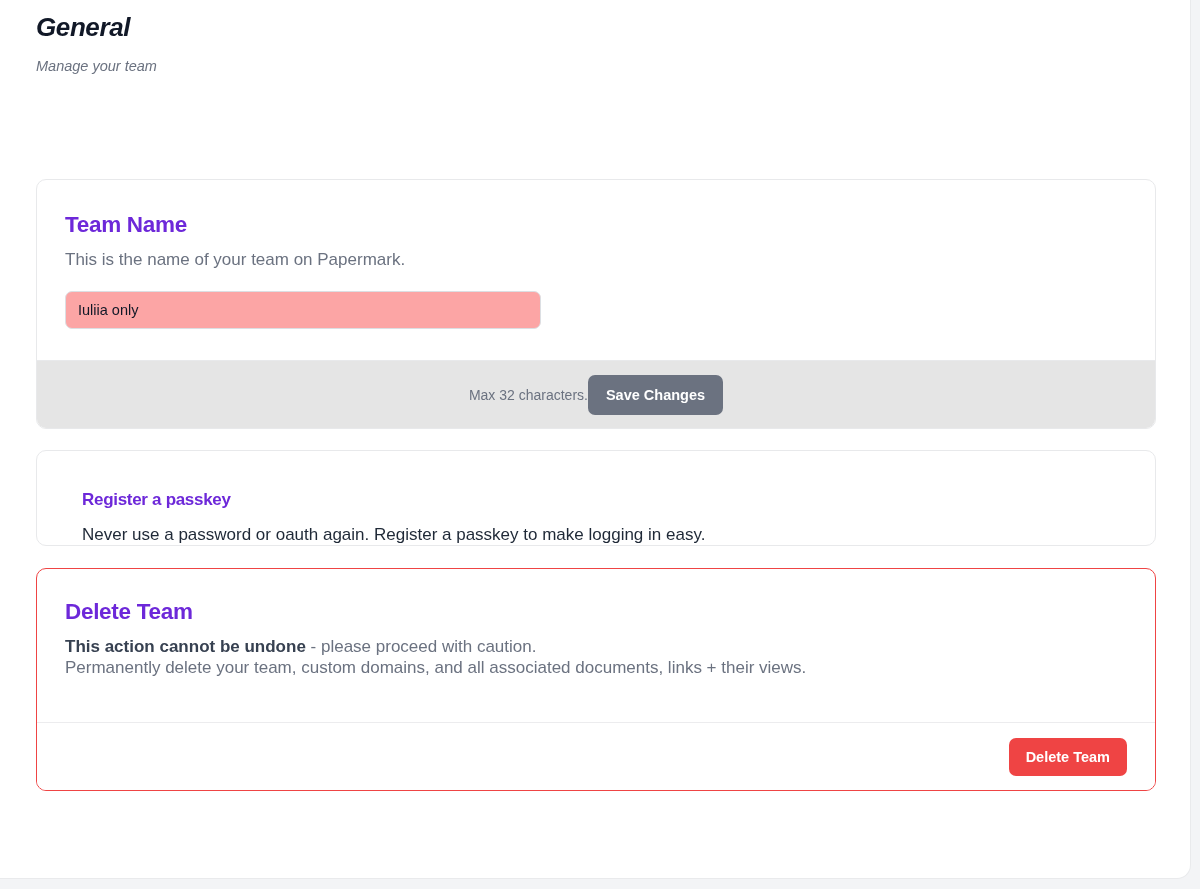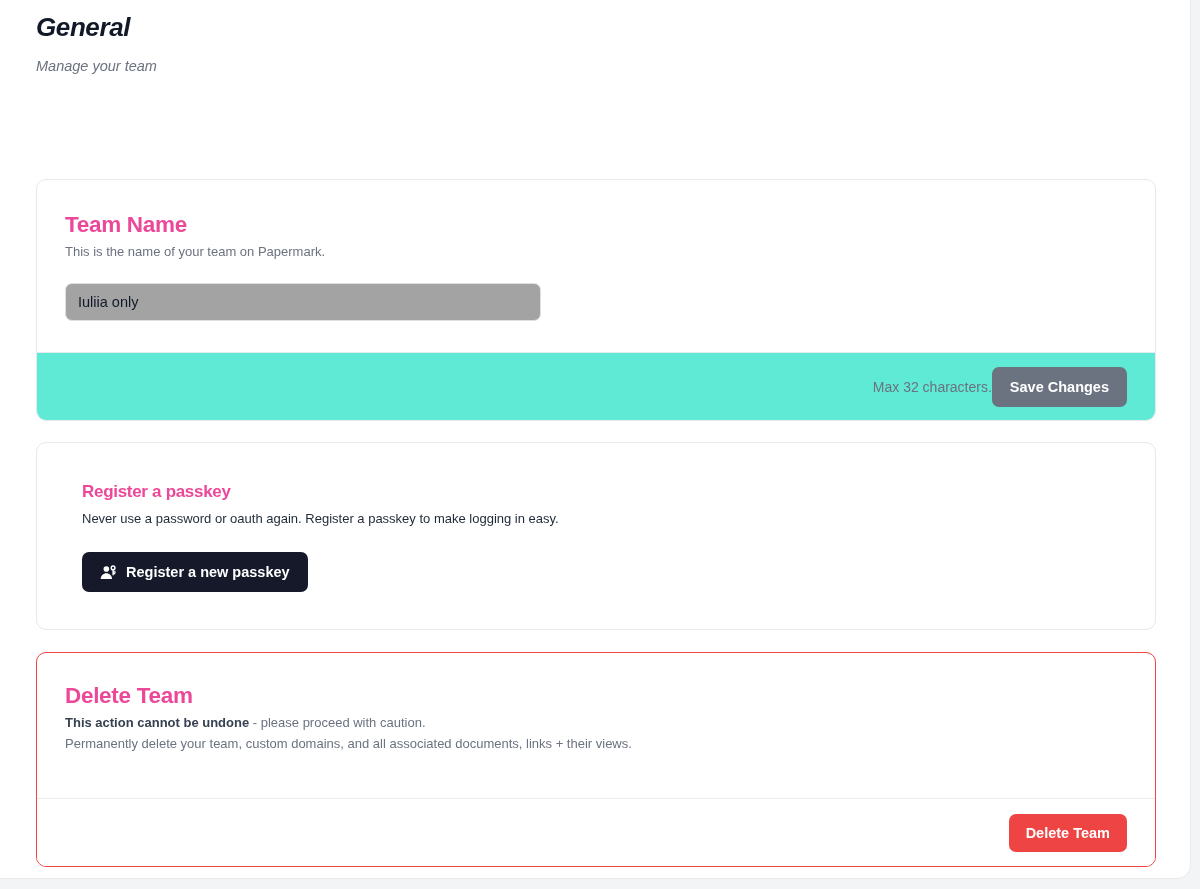"Team Name" .card-title { color: #ec4899 -> #6d28d9 }
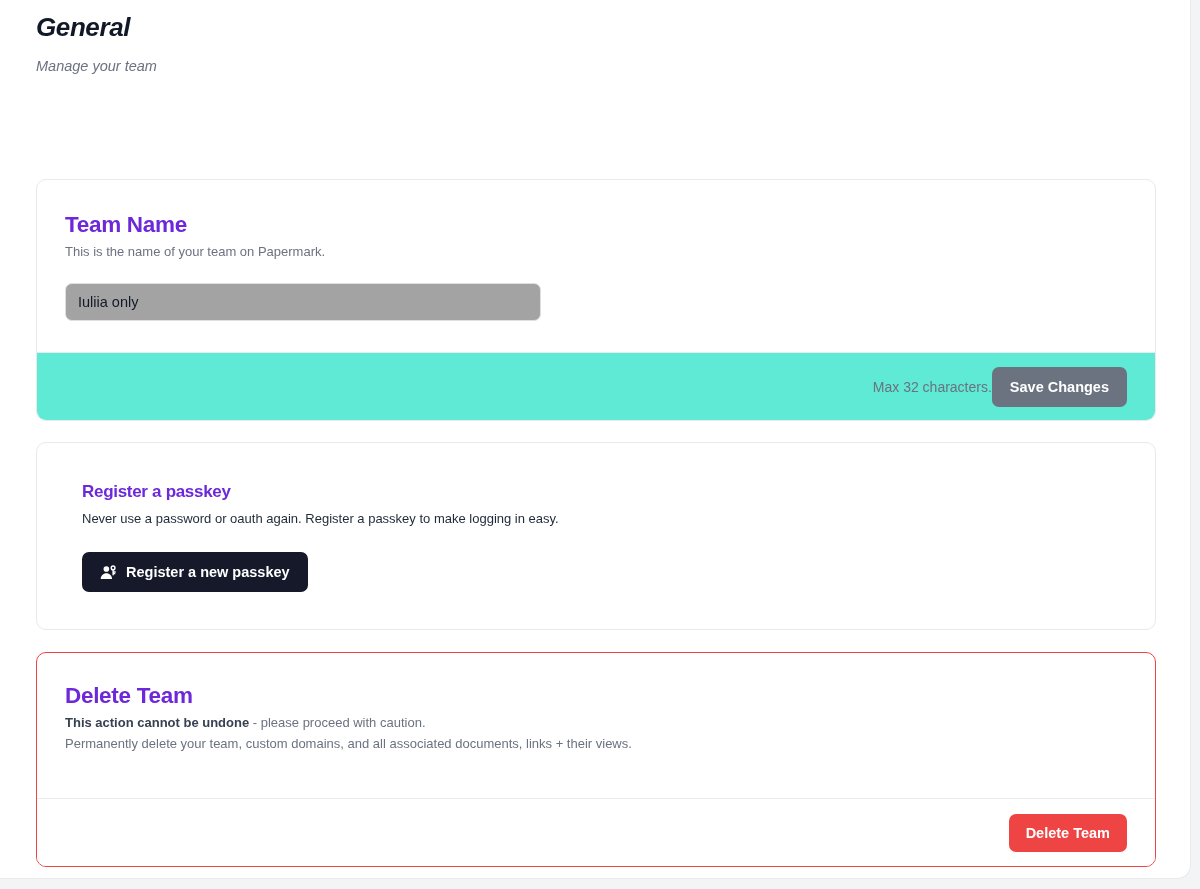"This is the name of" .card-desc { font-size: 13px -> 17px; margin-top: 2px -> 10px }
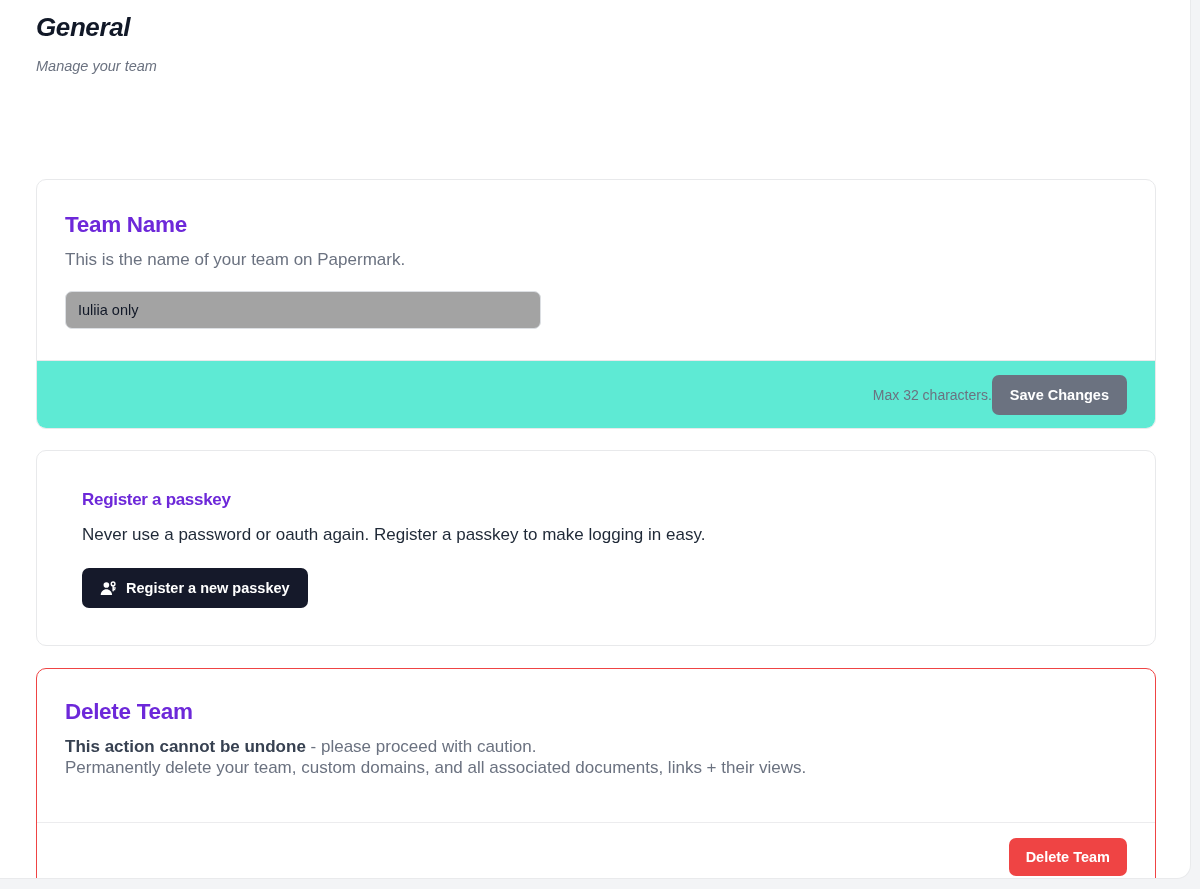"Iuliia only" .text-input { background: #a3a3a3 -> #fca5a5 }
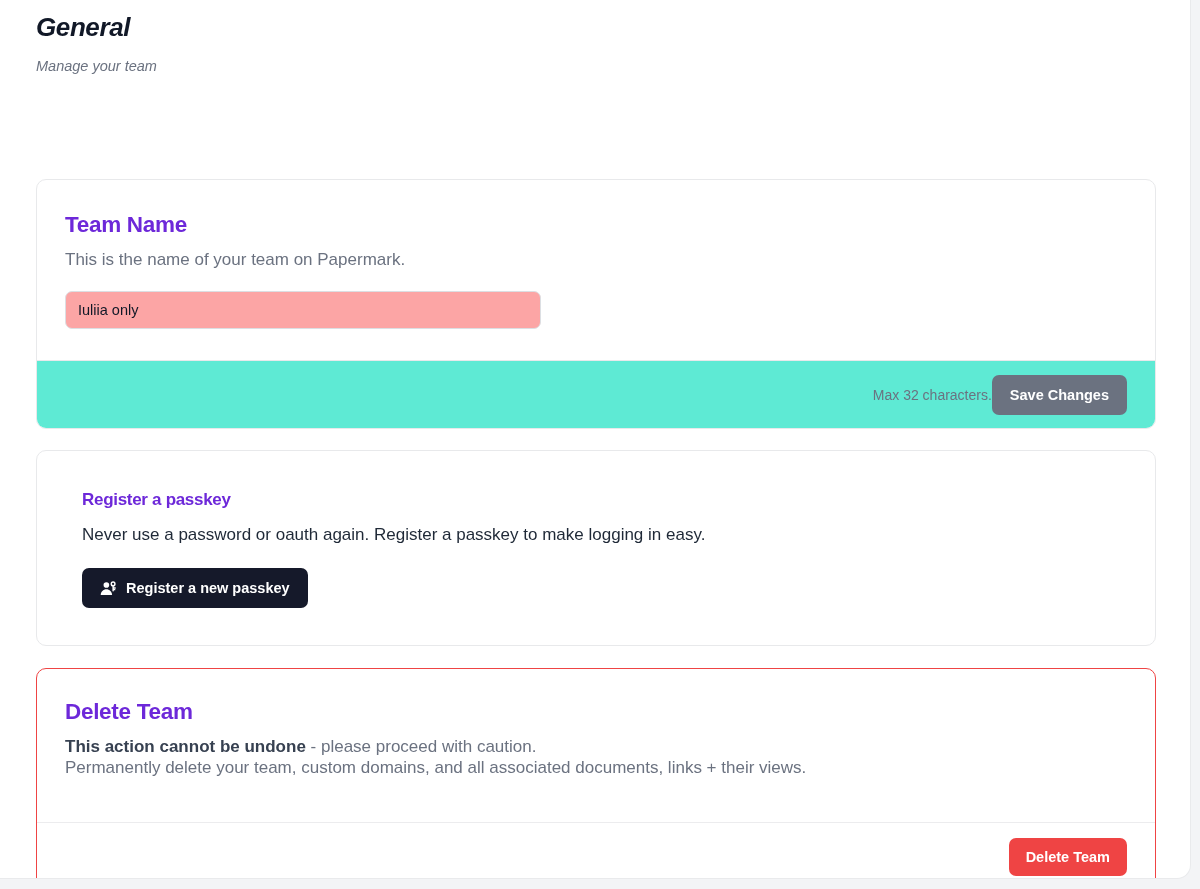"Max 32 characters." .card-footer { background: #5eead4 -> #e5e5e5; justify-content: flex-end -> center }
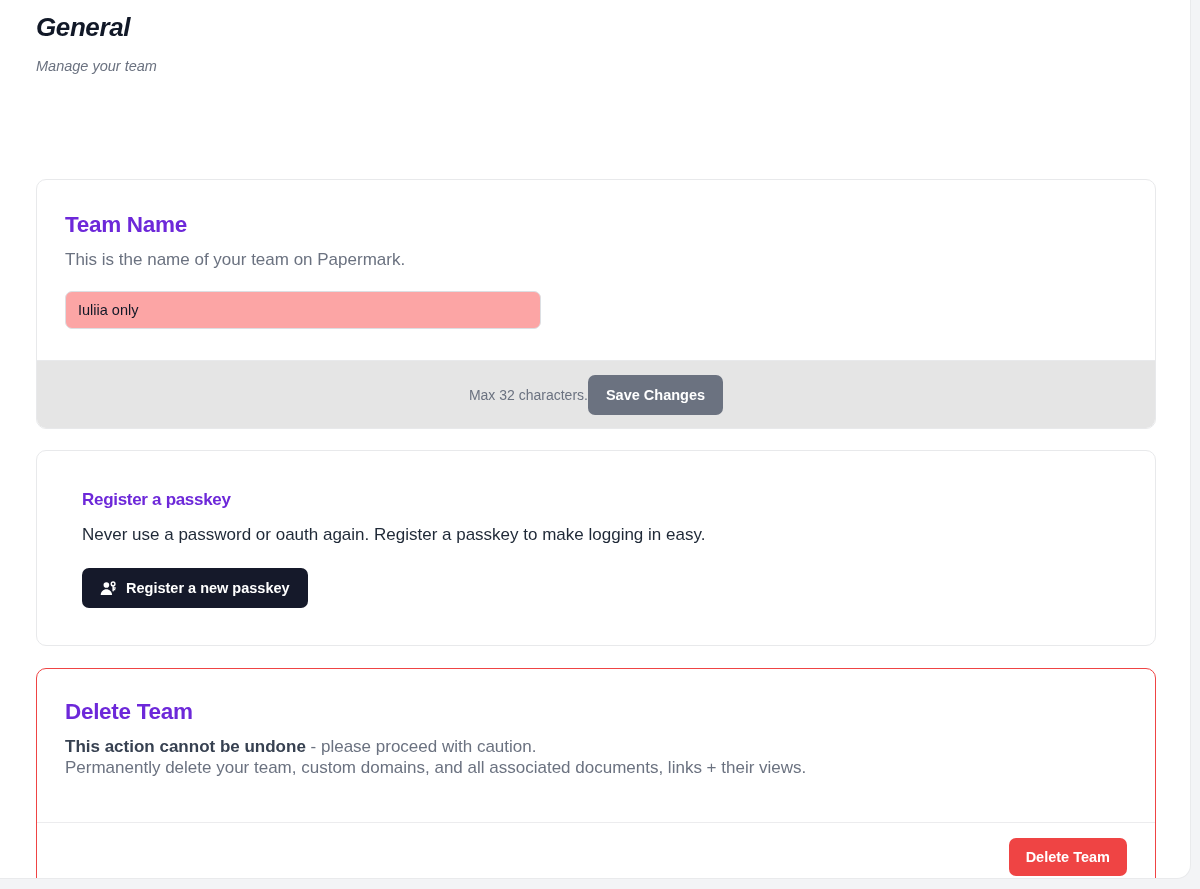"Register a new passkey" div.pk-btn-wrap { html: <div> <button> <span> <svg> <circle></circle> <path></path> <circle></circle> <path></path> </svg> </span> <span>Register a new passkey</span> </button> </div> -> none }
